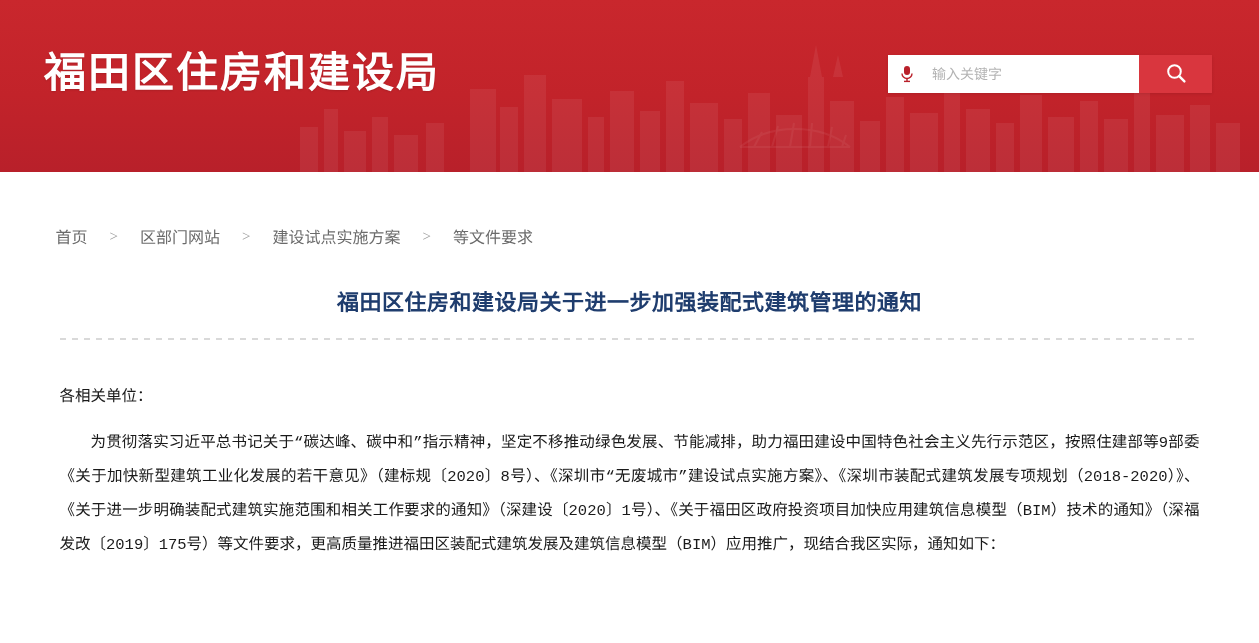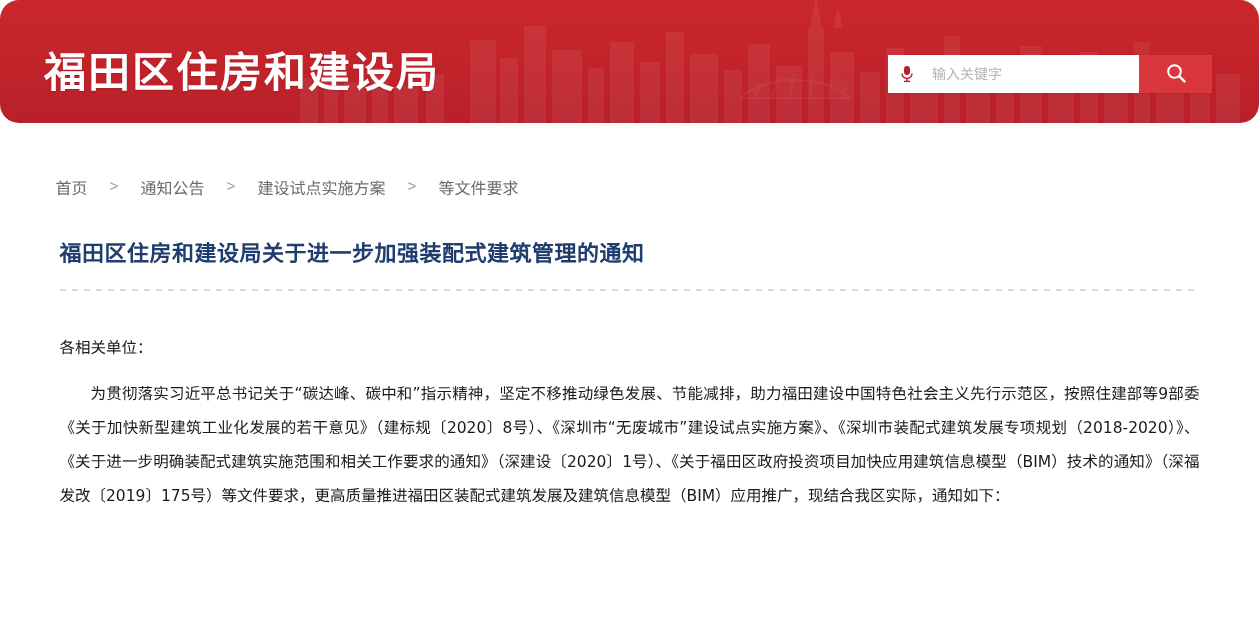"福田区住房和建设局" .header { border-radius: 19px -> none; height: 123px -> 172px }
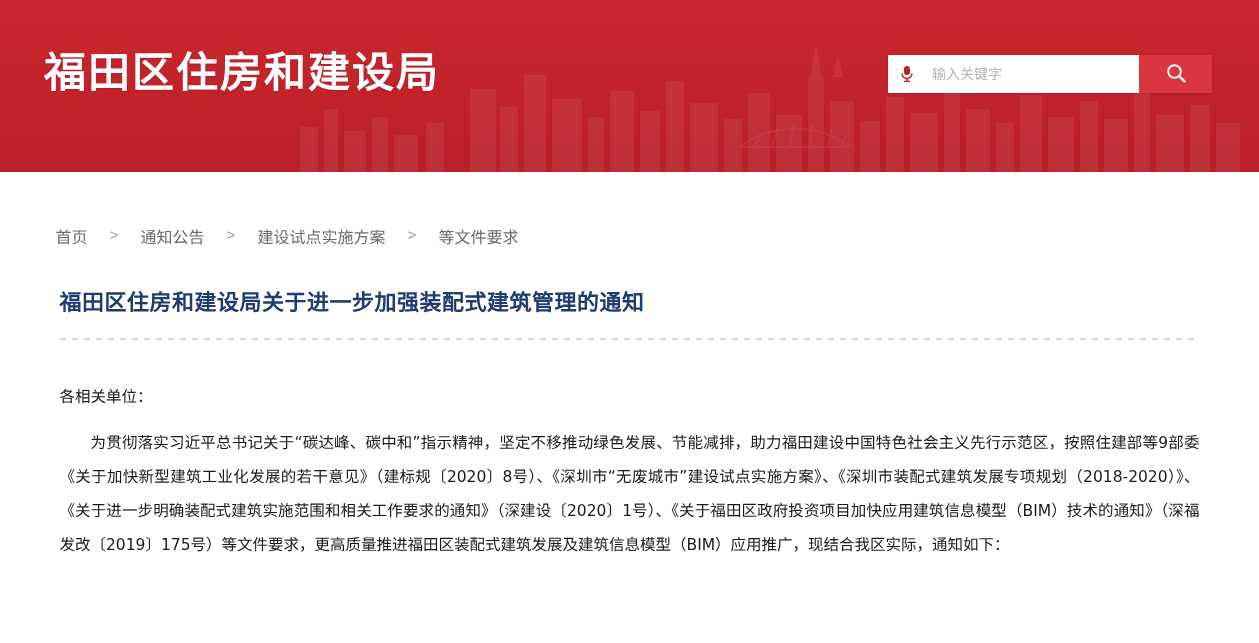"首页" .breadcrumb { font-family: Liberation Mono, monospace -> Liberation Serif, serif }
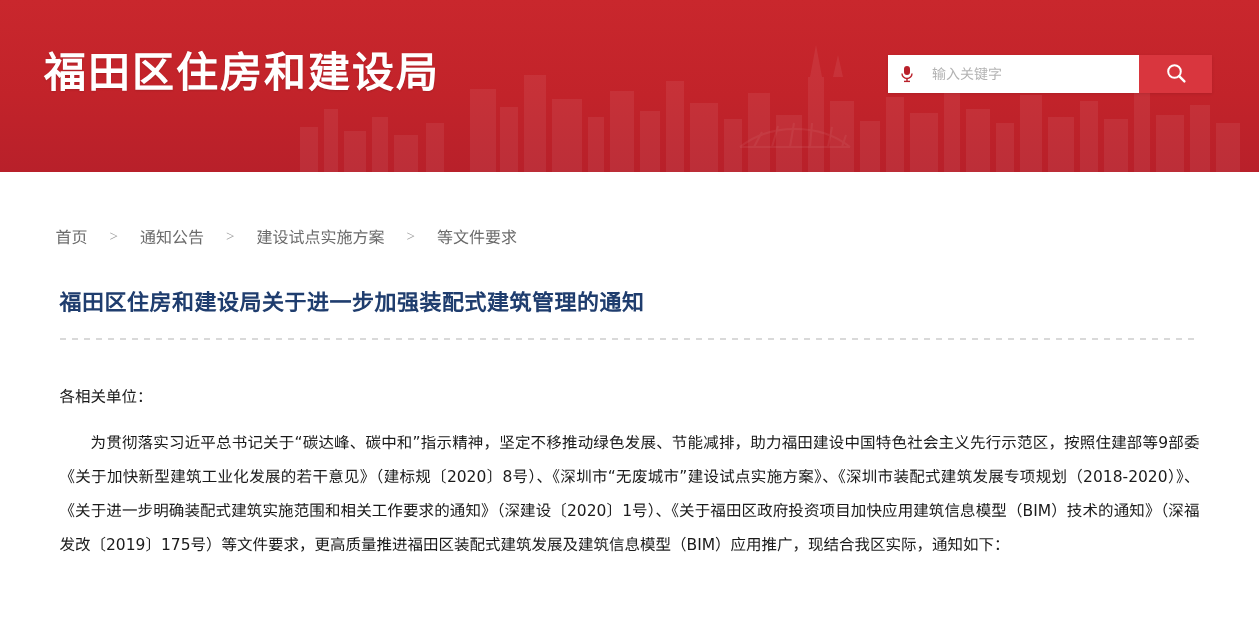"通知公告" a { text: 通知公告 -> 区部门网站 }
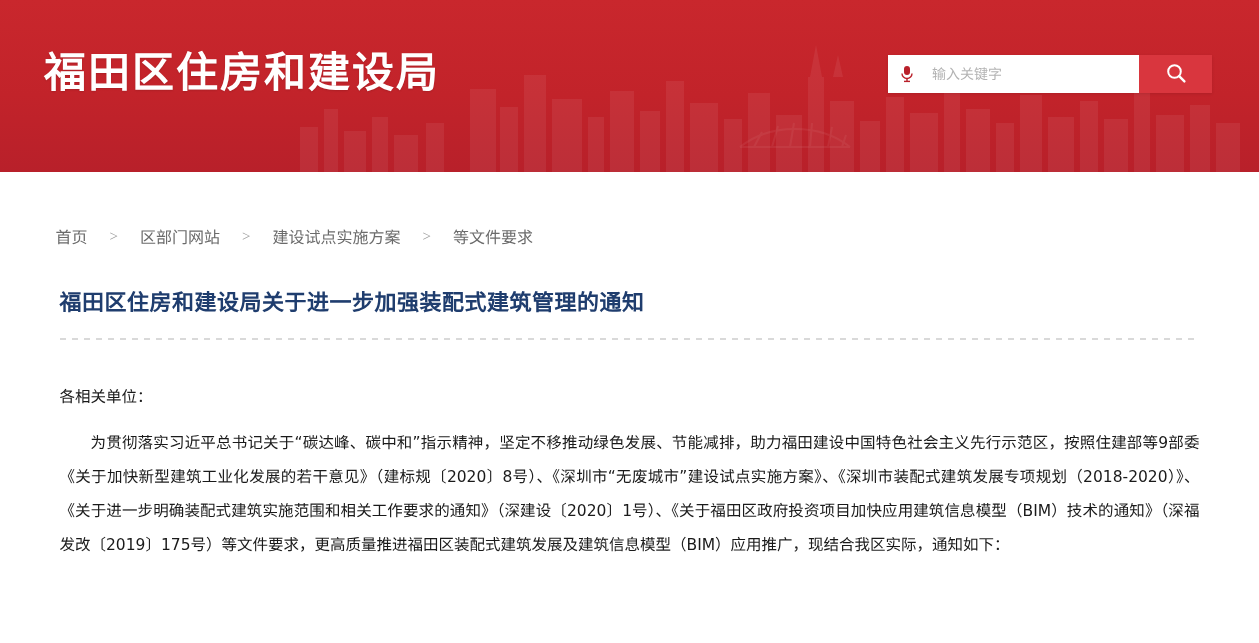"福田区住房和建设局关于进一步加强装配式建筑管理的通知" .doc-title { text-align: none -> center }
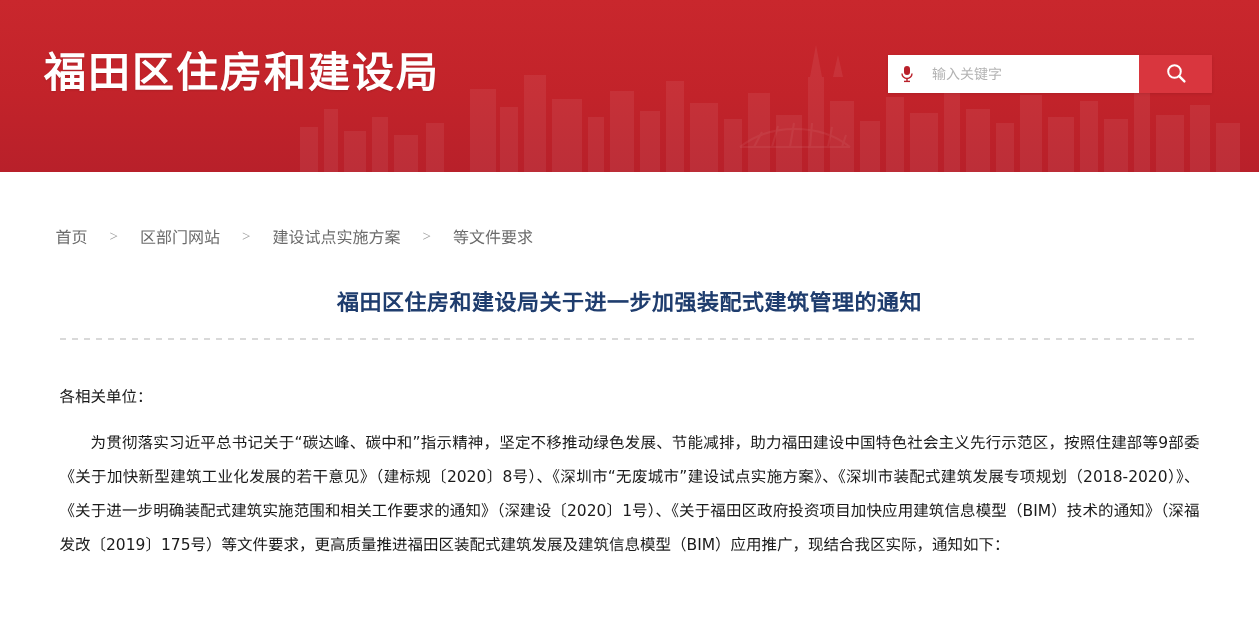"各相关单位：" .body-text p { font-family: none -> Liberation Mono, monospace }
